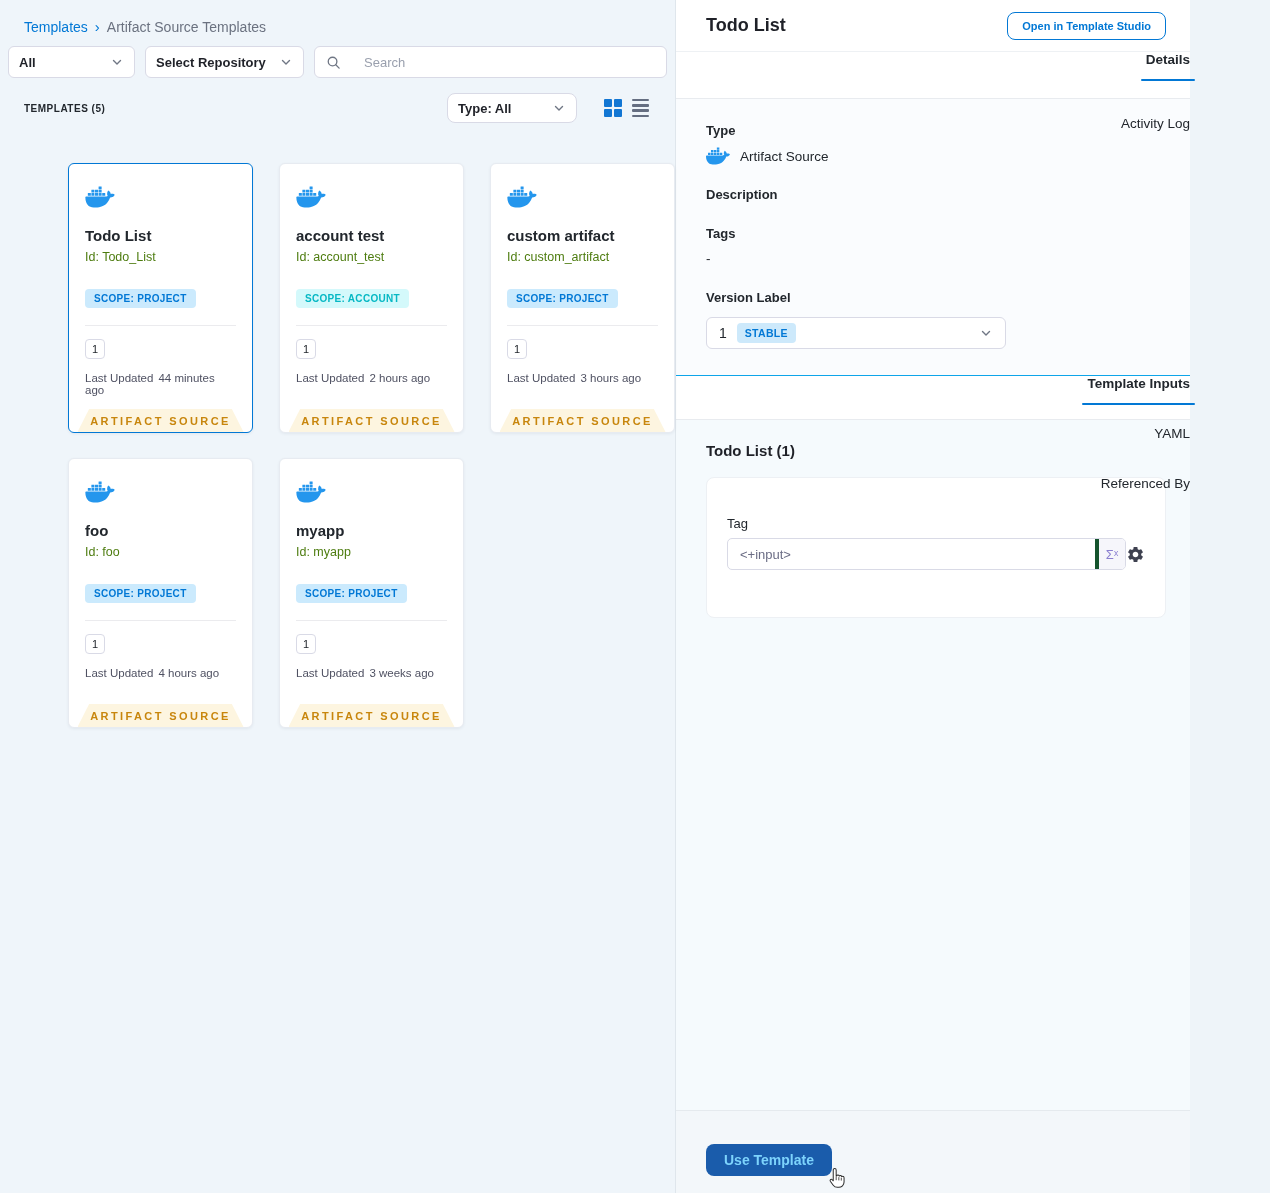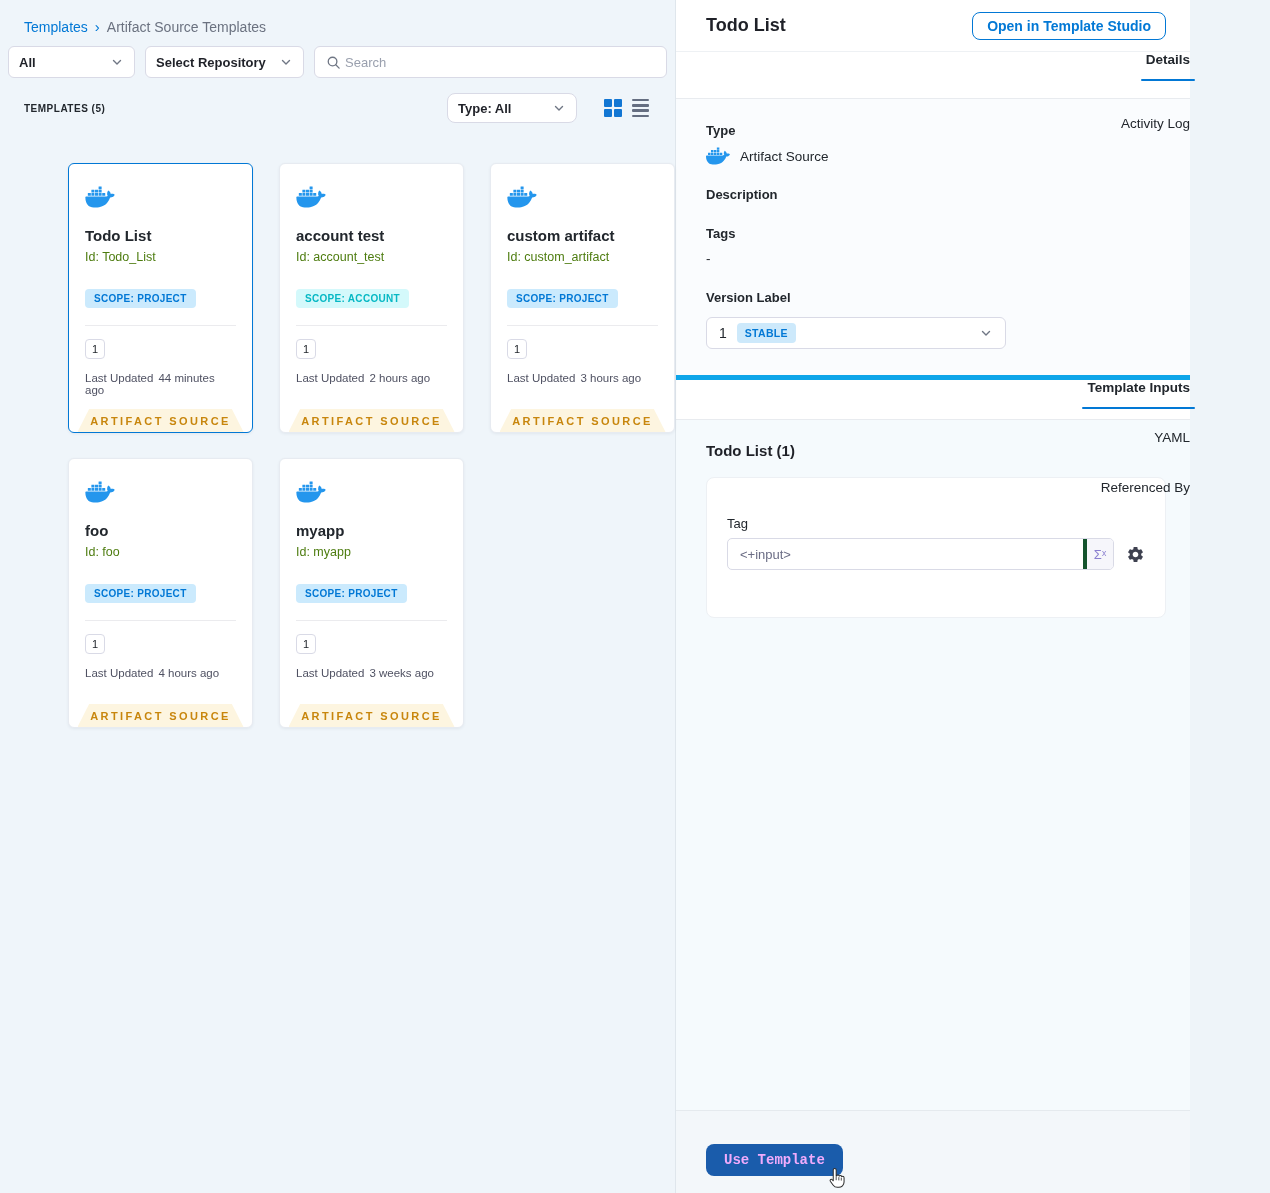"Open in Template Studio" .open-btn { font-size: 14px -> 11px }
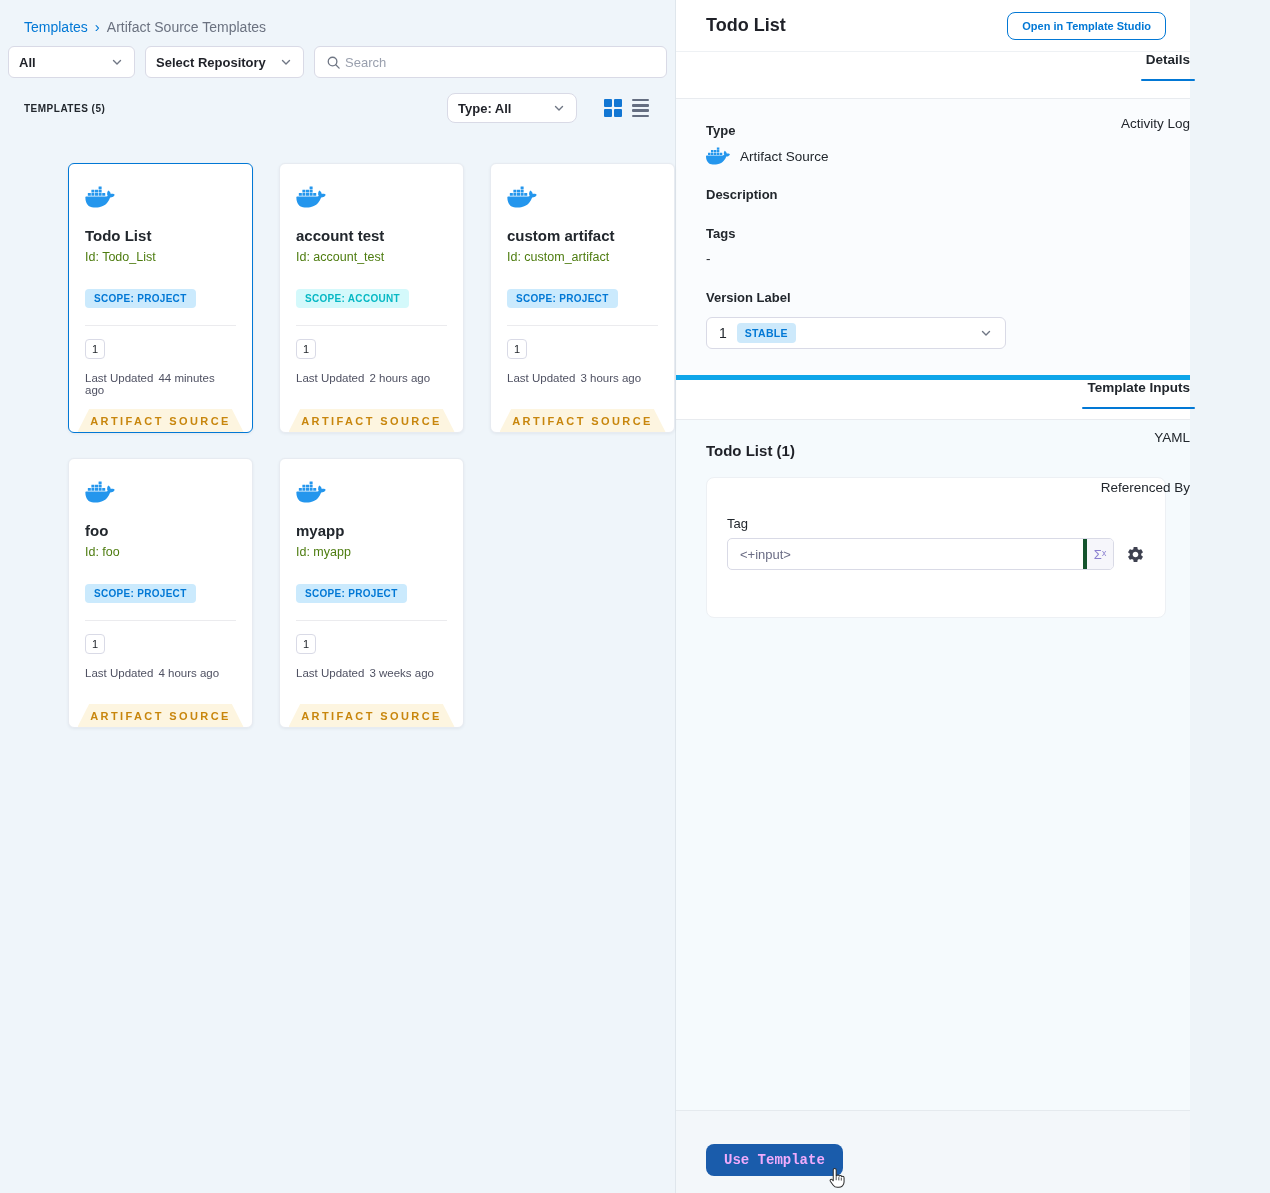"Search" .searchbox { gap: 4px -> 23px }
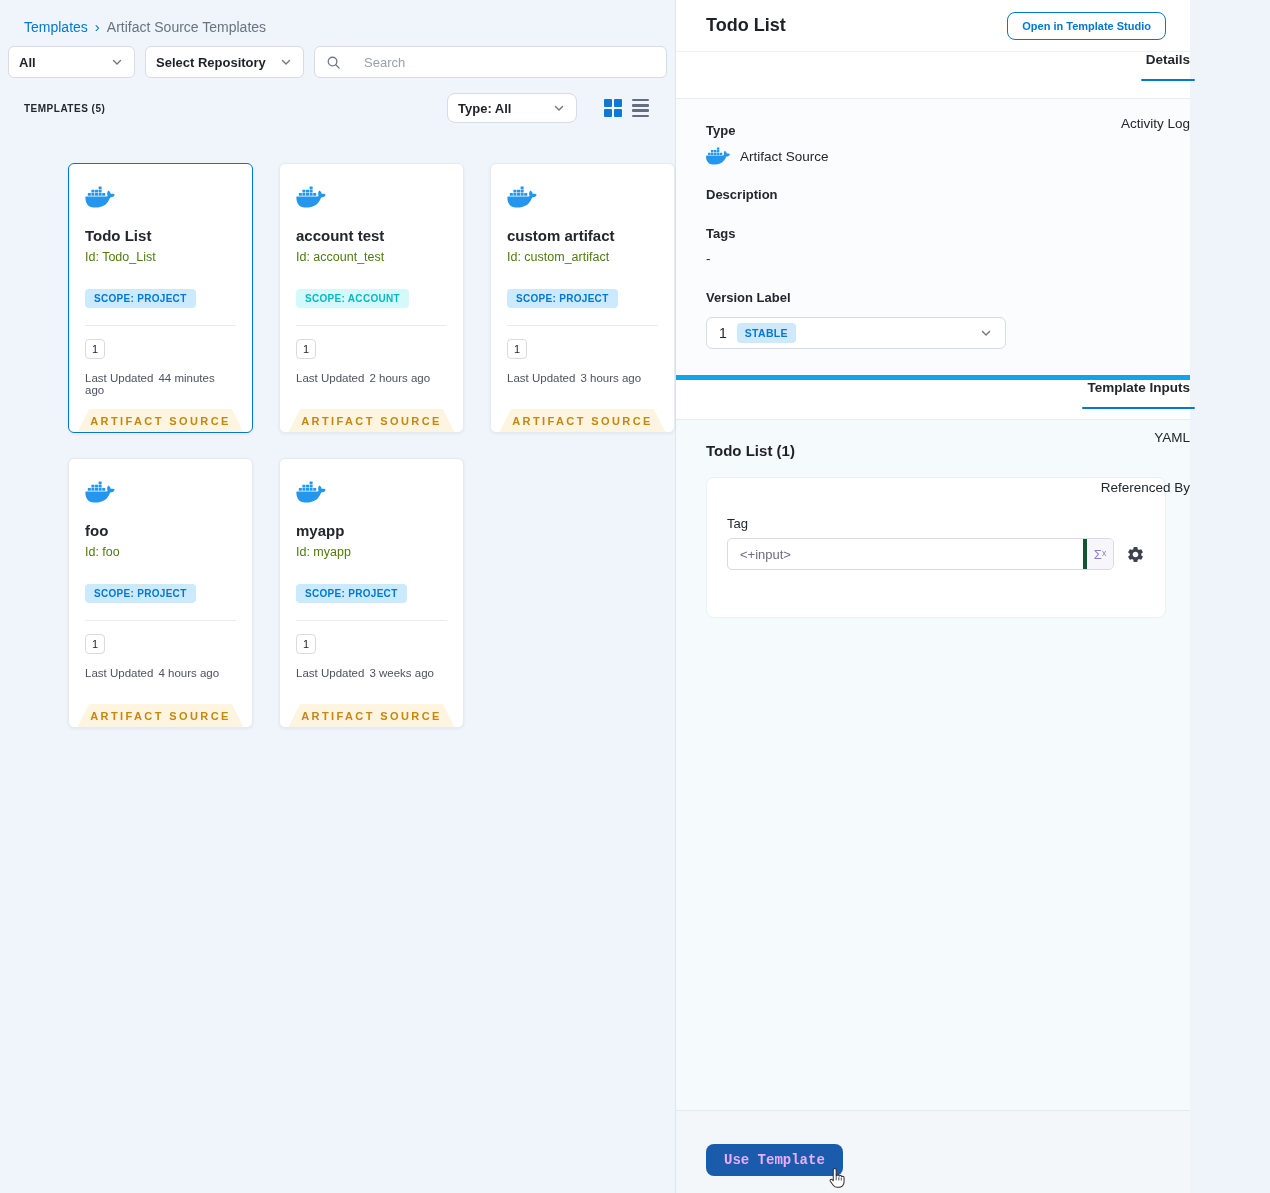"Template Inputs" .tabbar2 { border-top: 5px solid #0ea5e9 -> 1px solid #0ea5e9 }
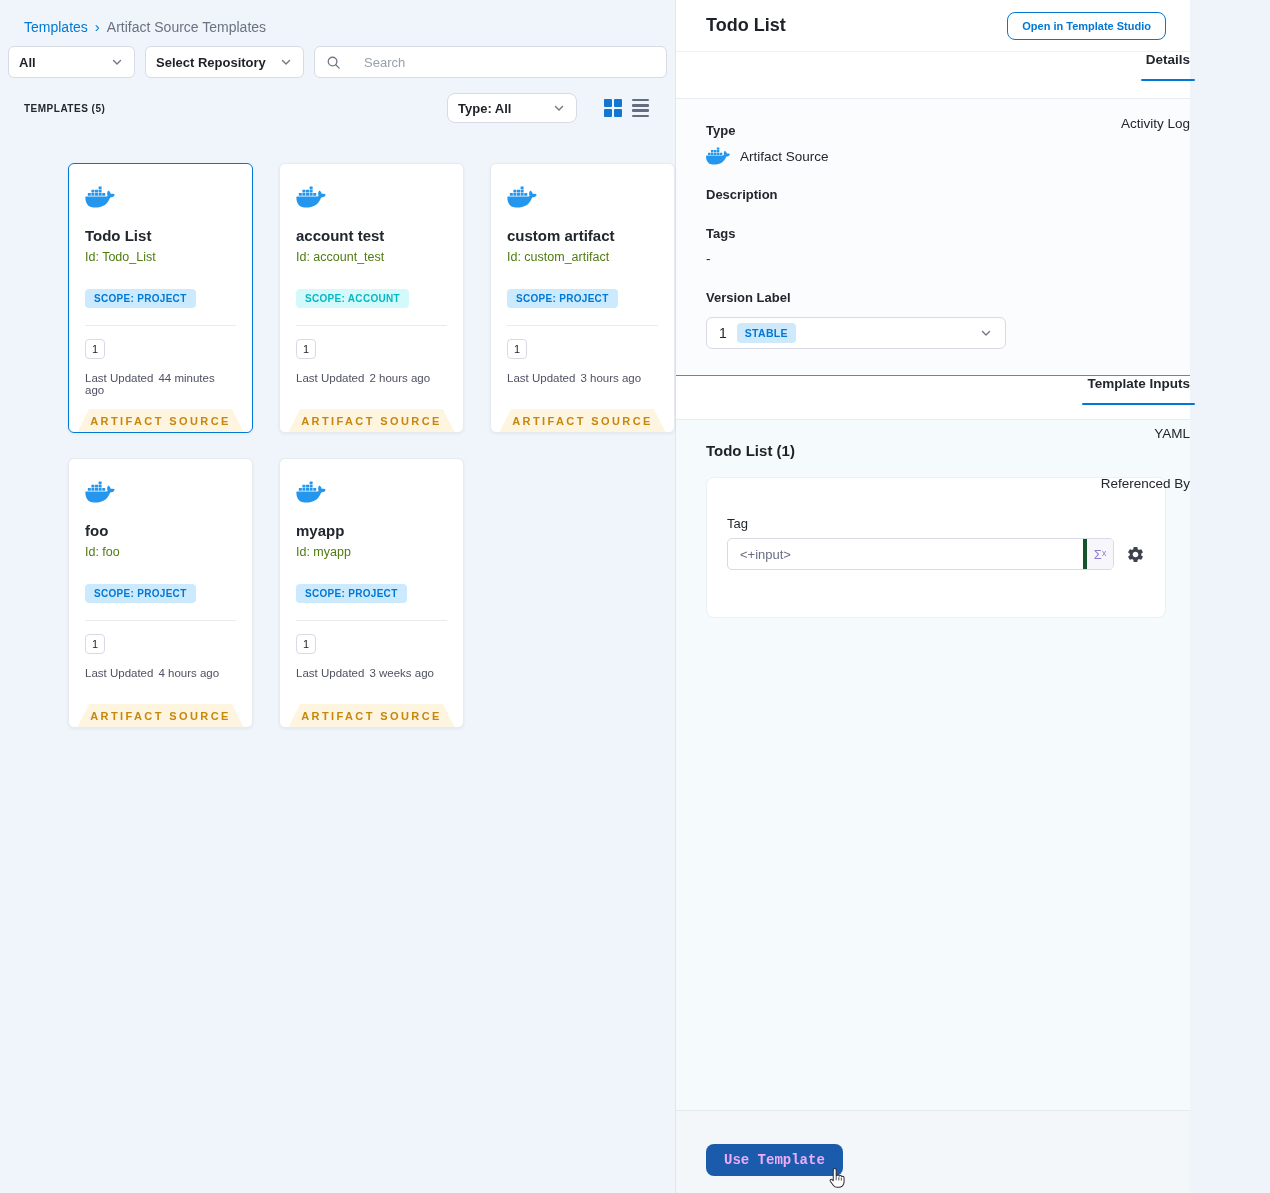"<+input>" .input-row { gap: 12px -> 0 }
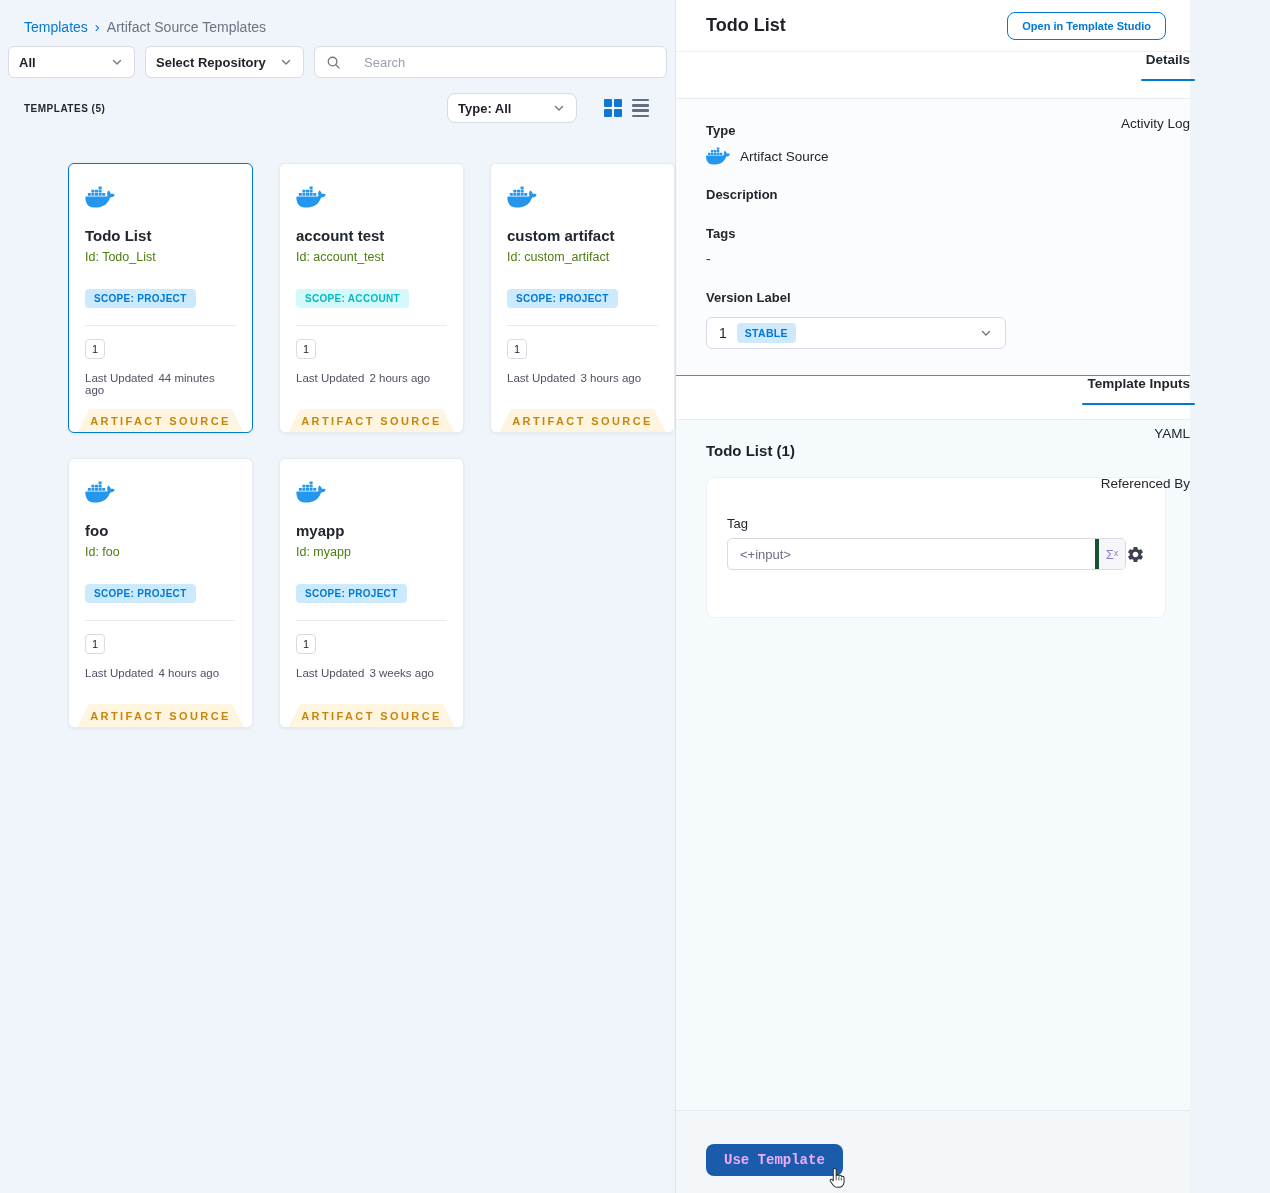"Use Template" .use-btn { color: #f0abfc -> #7dd3fc; font-family: Liberation Mono, monospace -> Liberation Sans, sans-serif }
